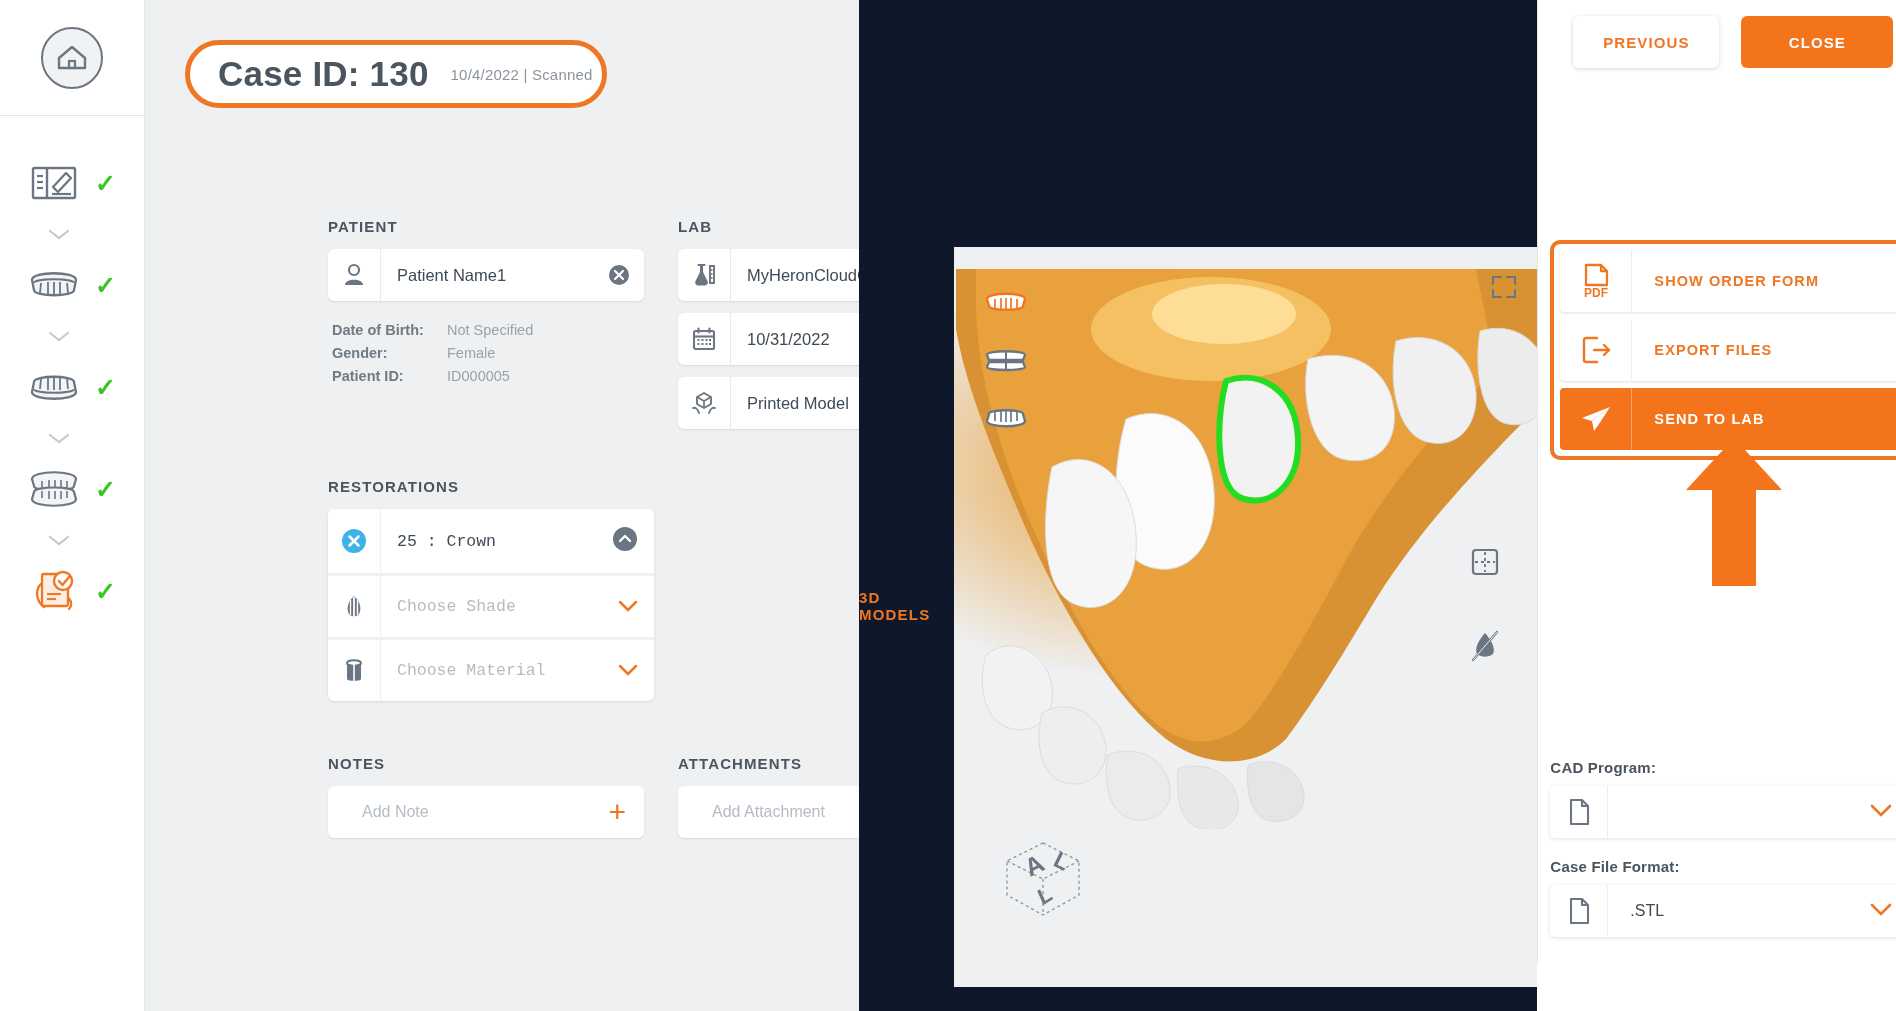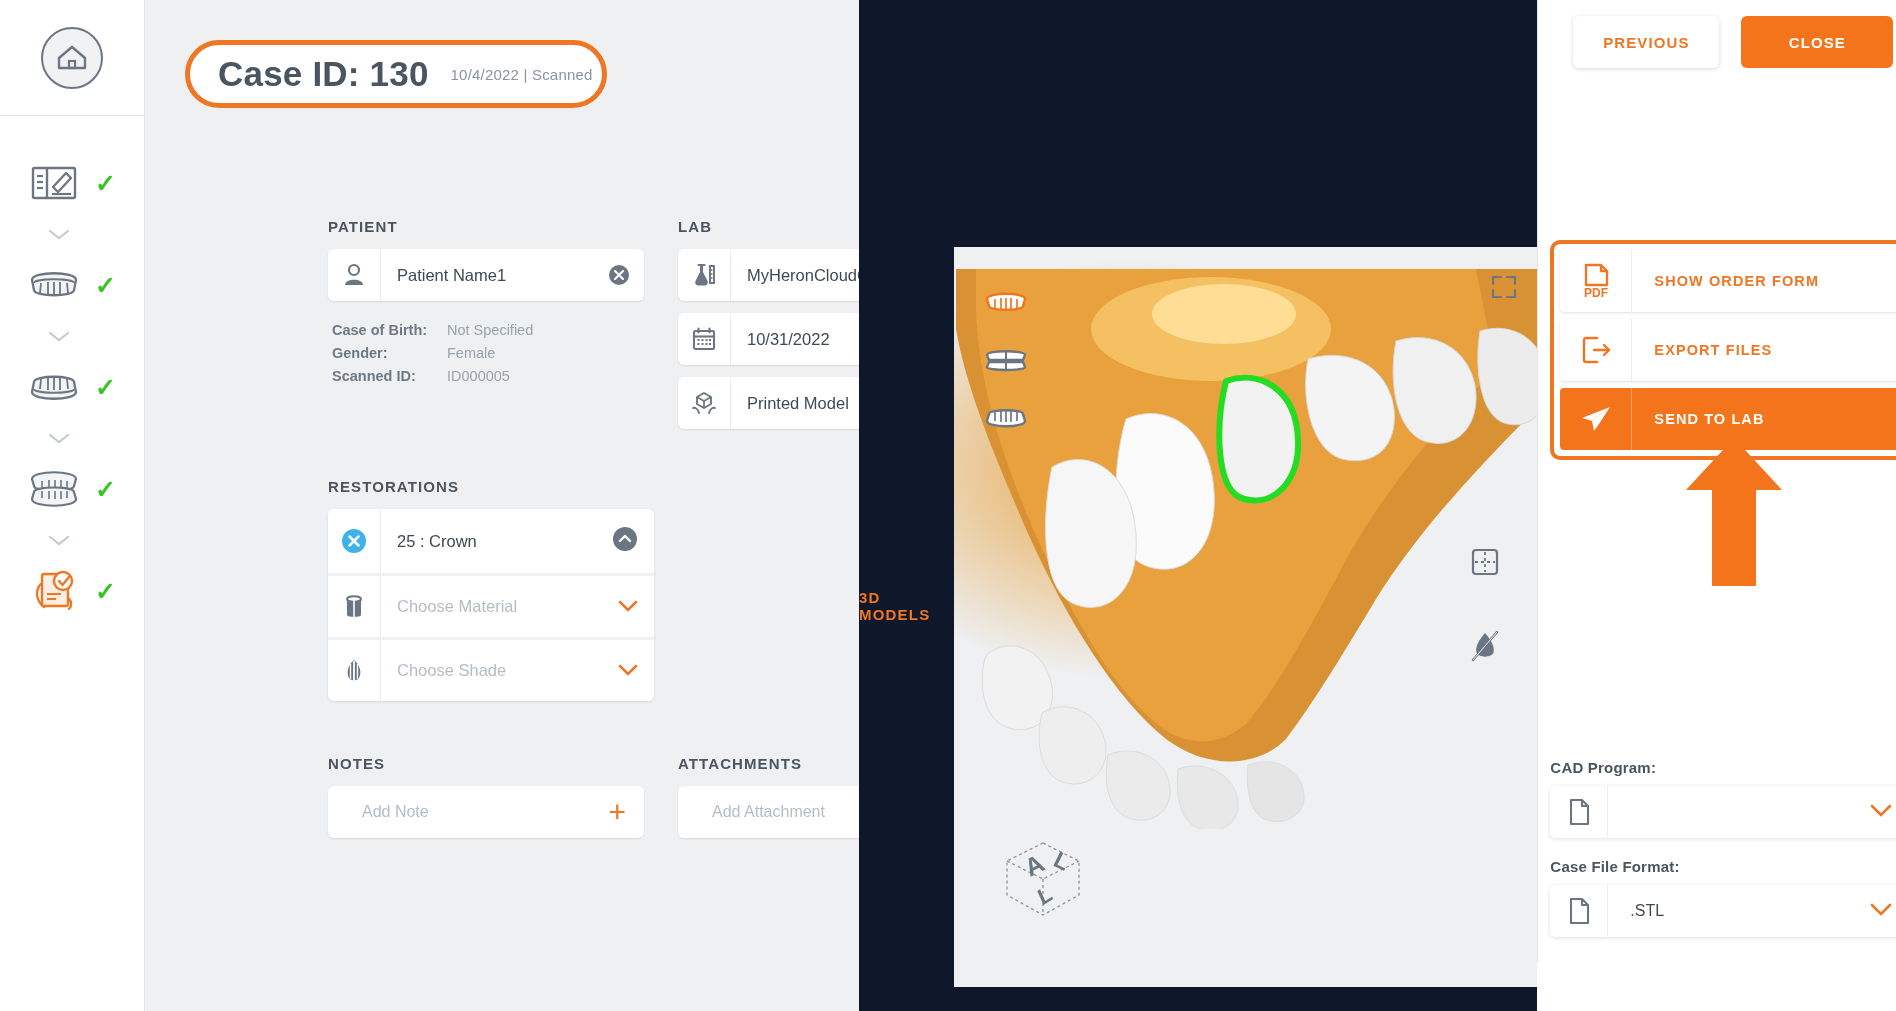"Case of Birth:" span.meta-key { text: Case -> Date }
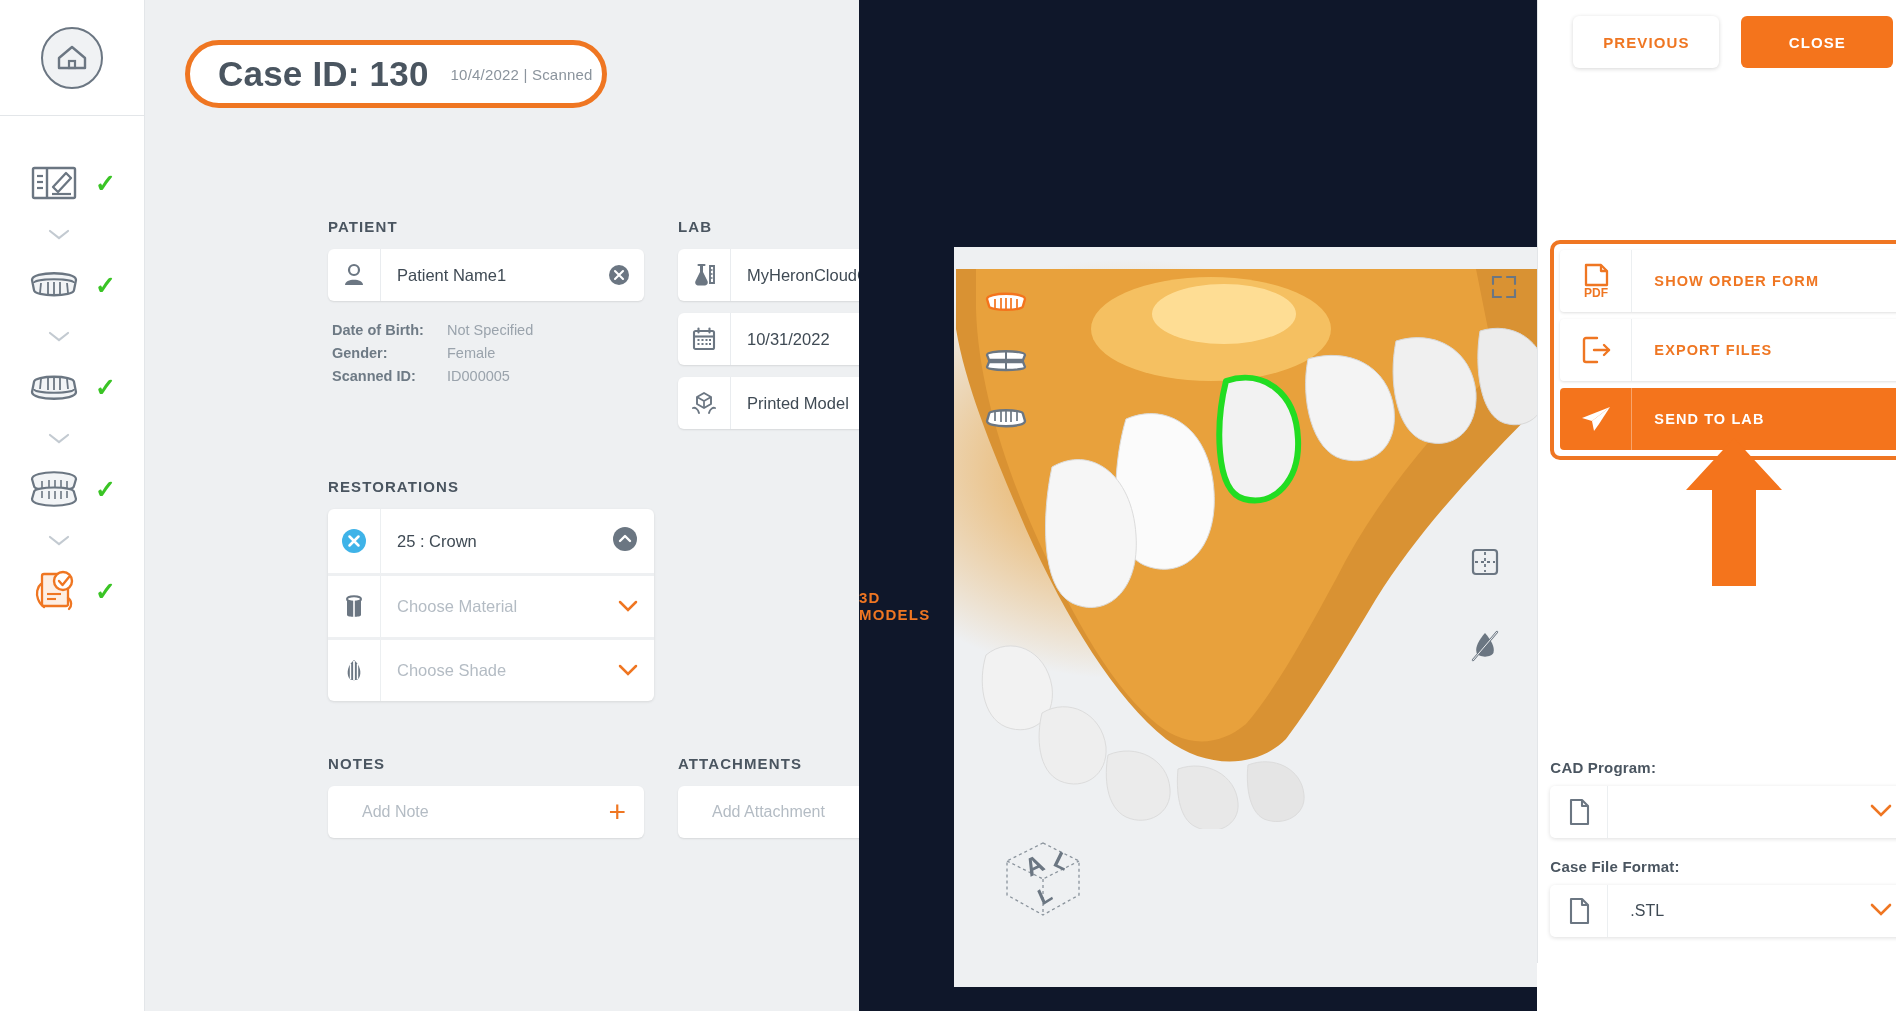"Scanned ID:" span.meta-key { text: Scanned -> Patient }
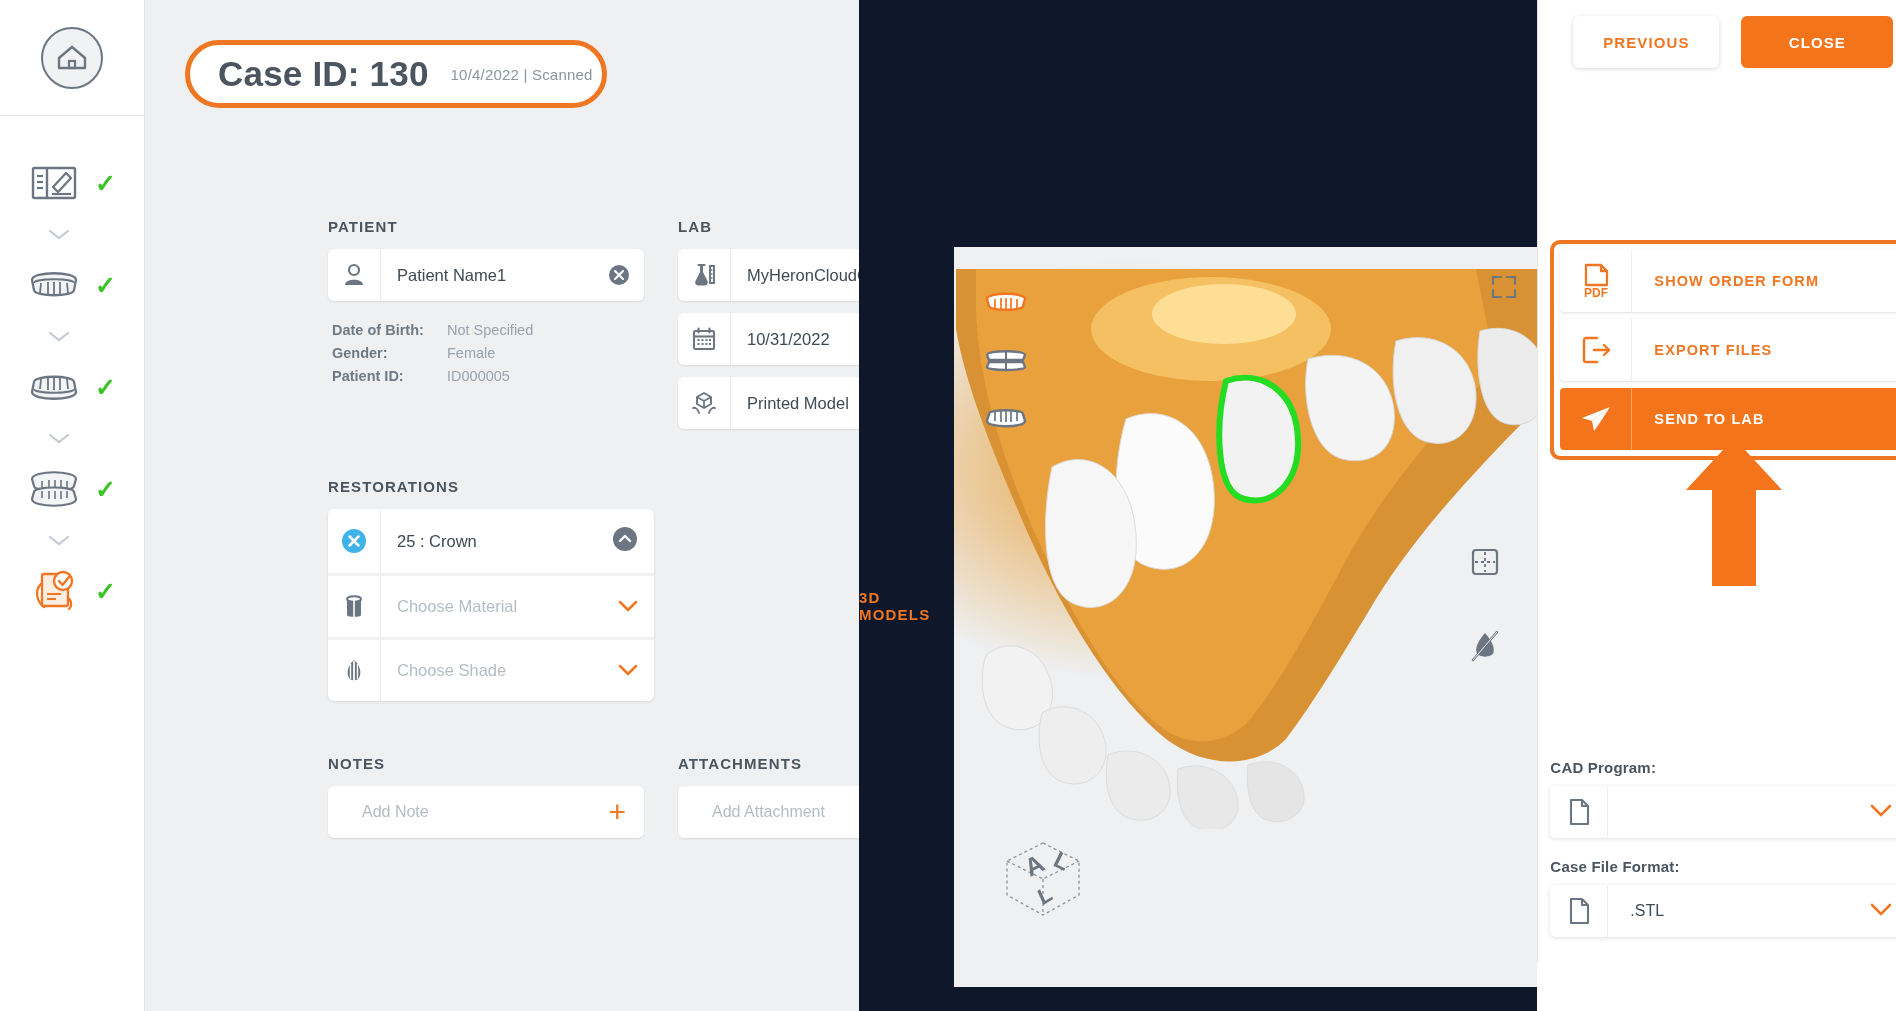"25 : Crown" .resto-text { font-family: none -> Liberation Mono, monospace }
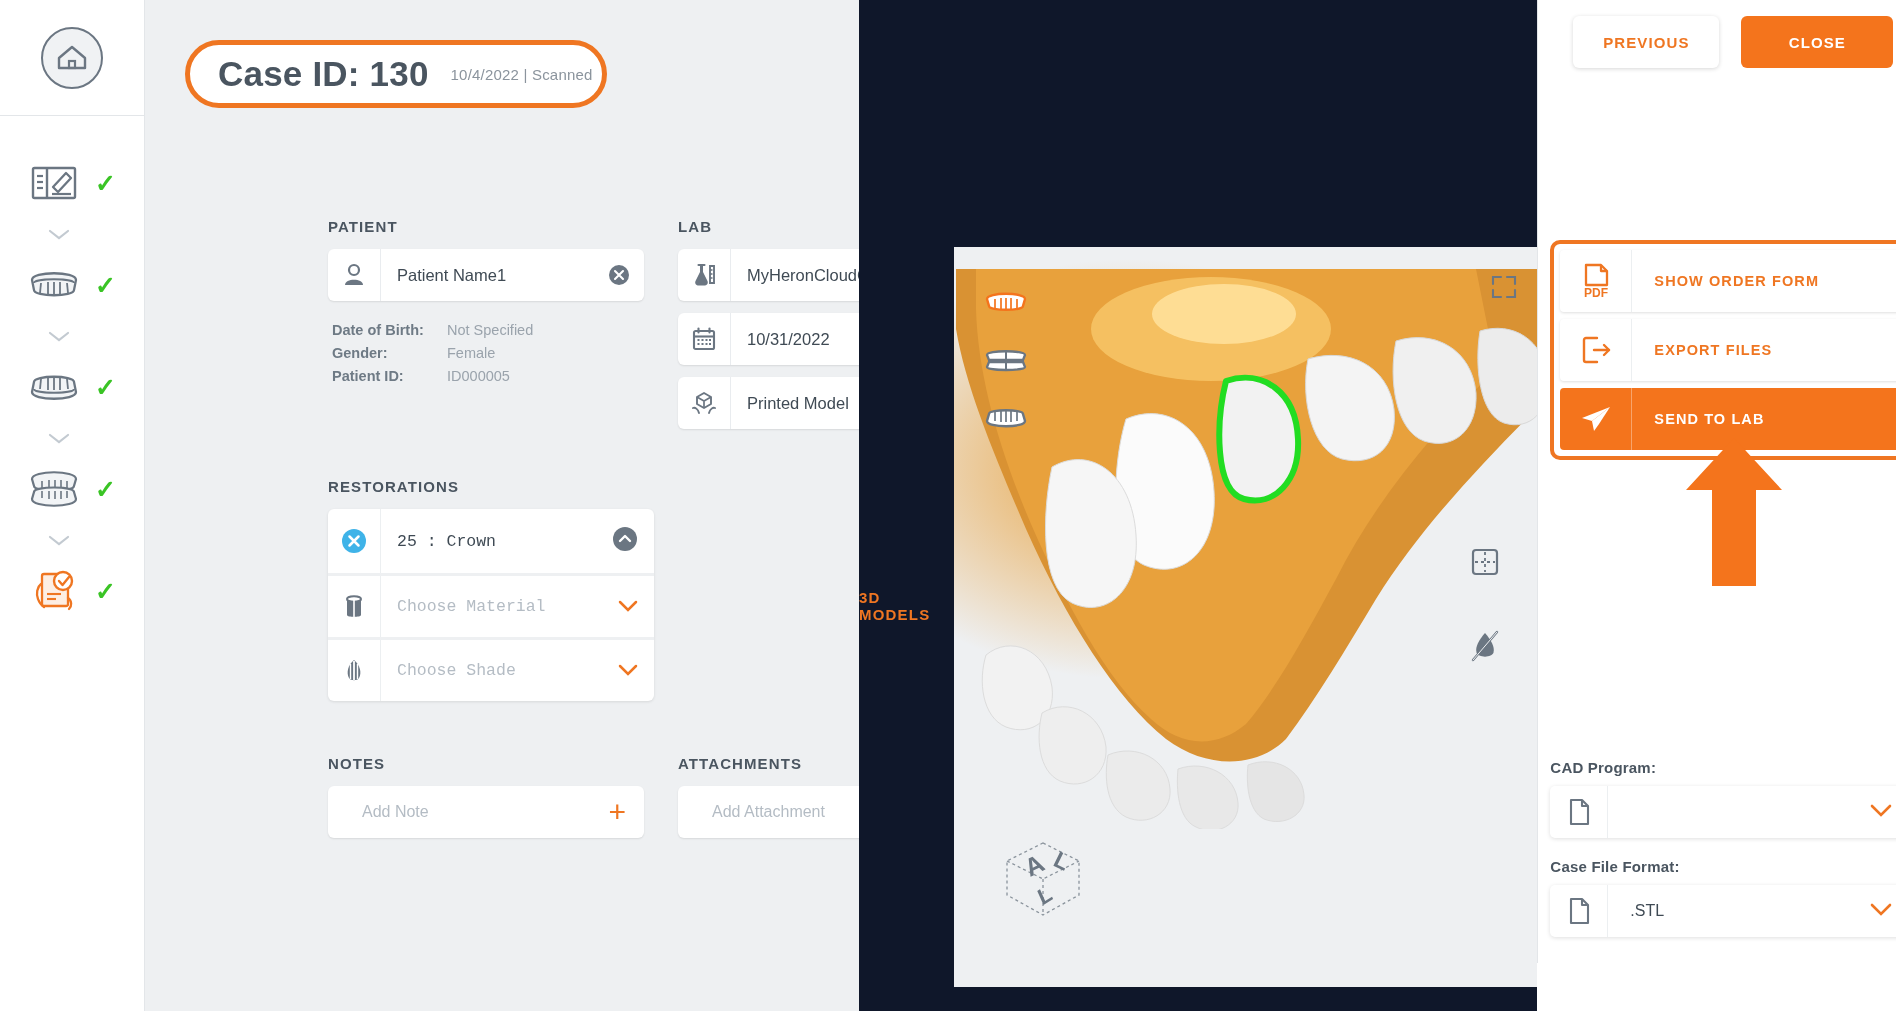"Choose Material" div.resto-row { order: before "Choose Shade" -> after "Choose Shade" }
